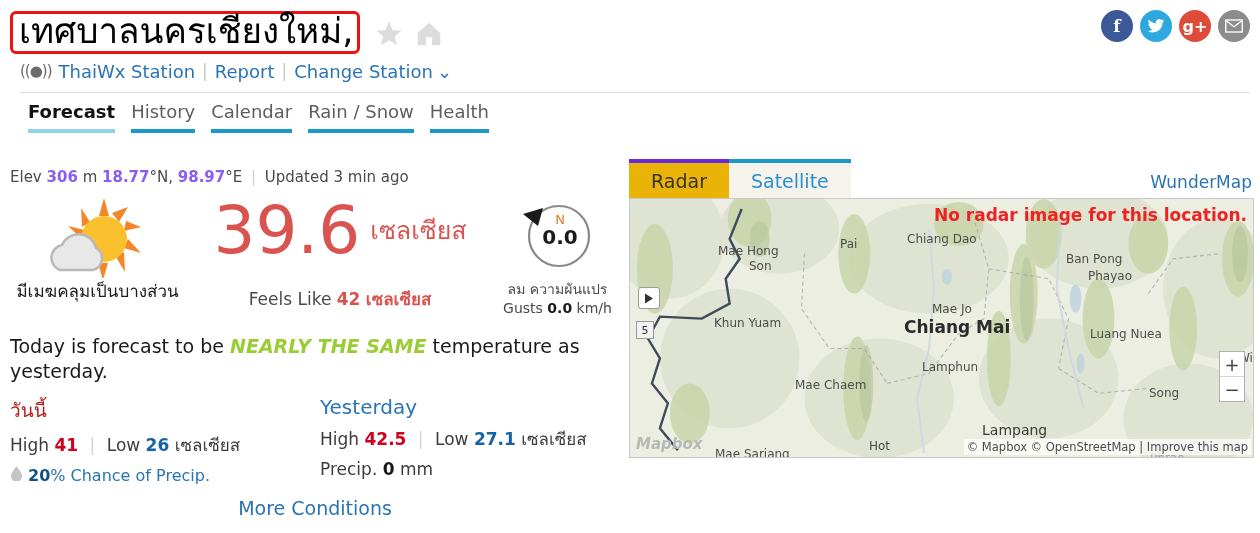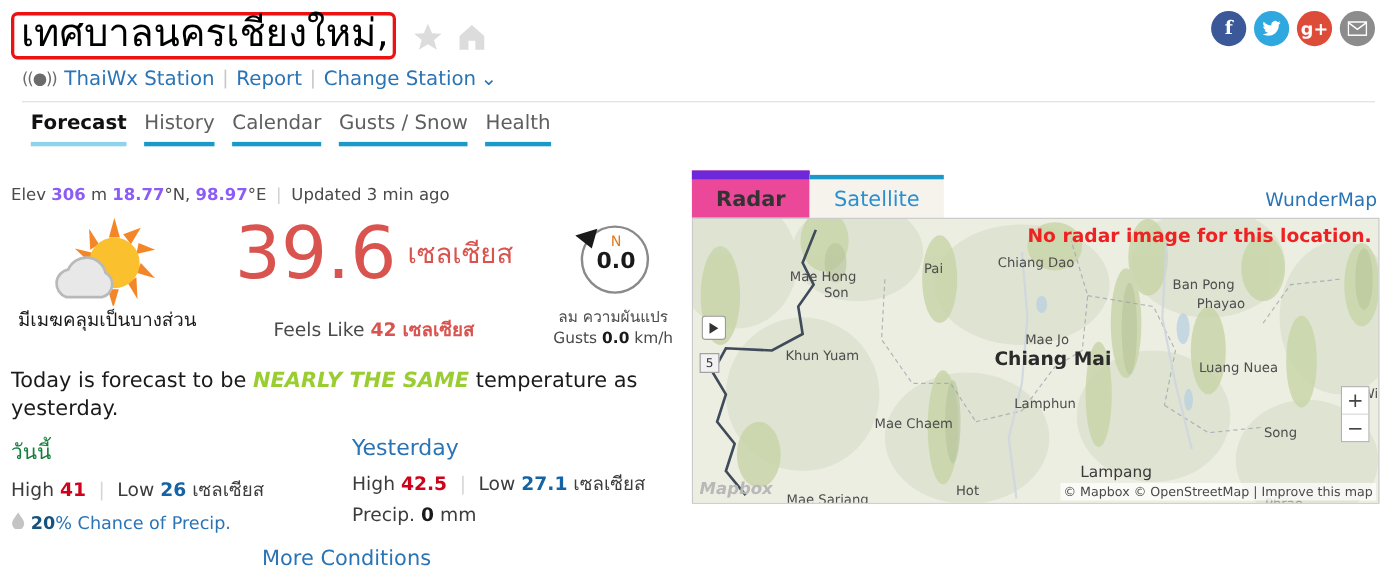"Gusts / Snow" span.lbl { text: Gusts -> Rain }
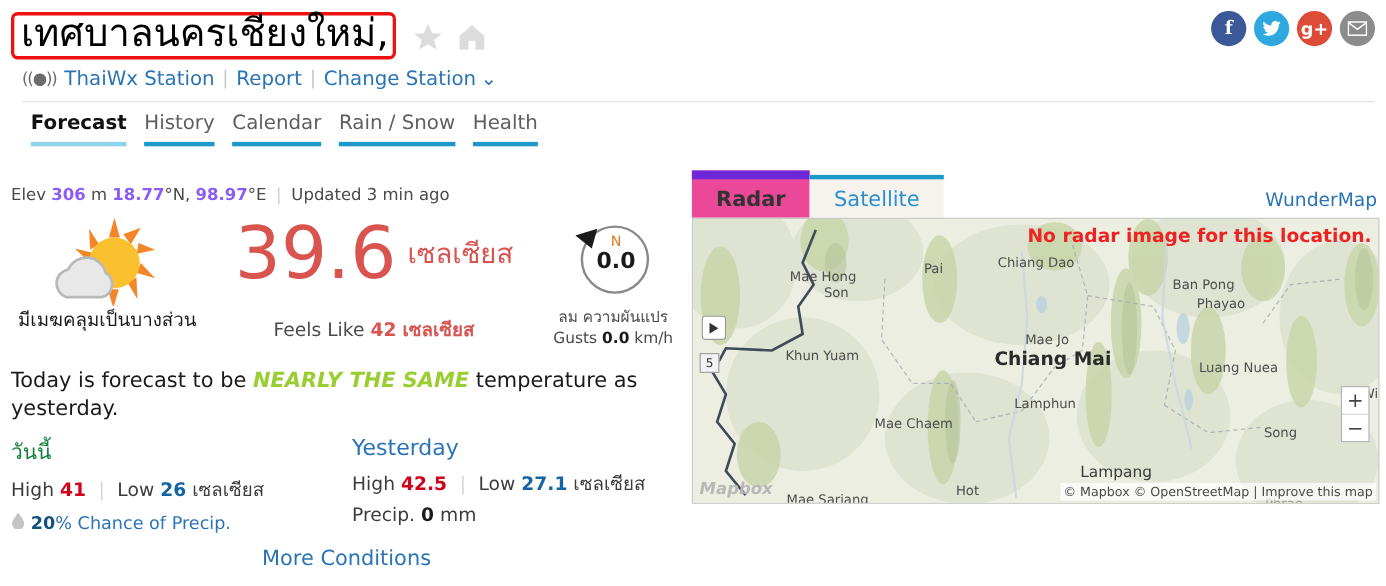"Radar" .mtab-active { background: #ec4899 -> #eab308; border-top: 8px solid #6d28d9 -> 4px solid #6d28d9; font-weight: bold -> normal }
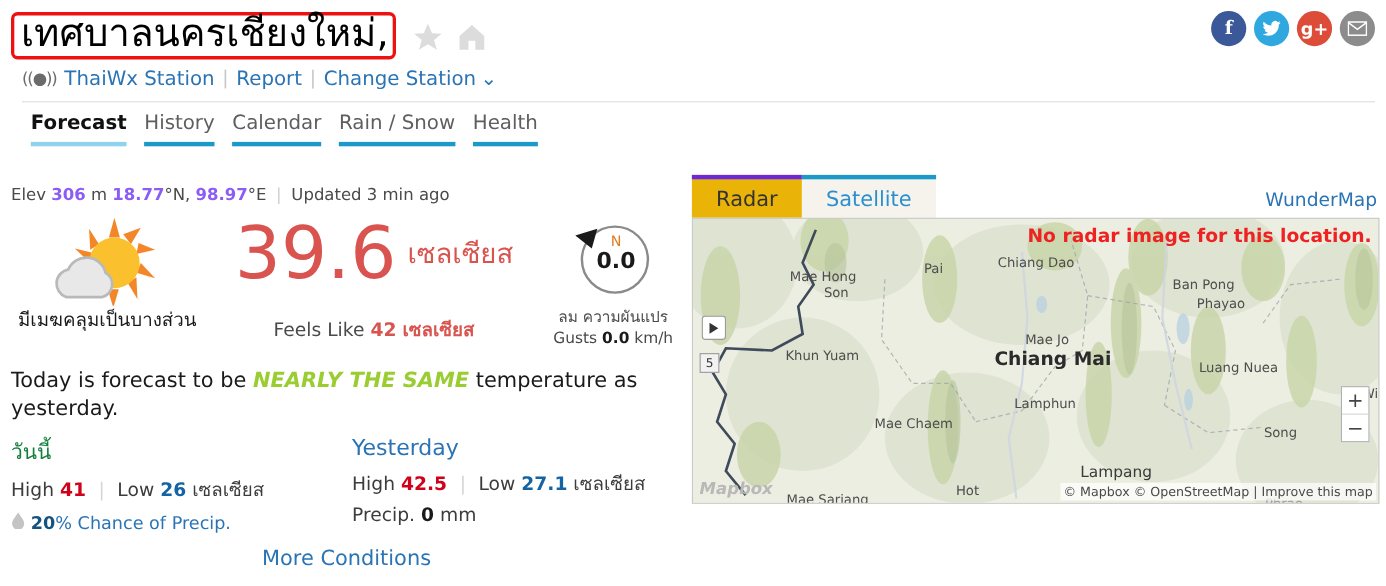"วันนี้" .day-head-today { color: #15803d -> #b91c1c }
